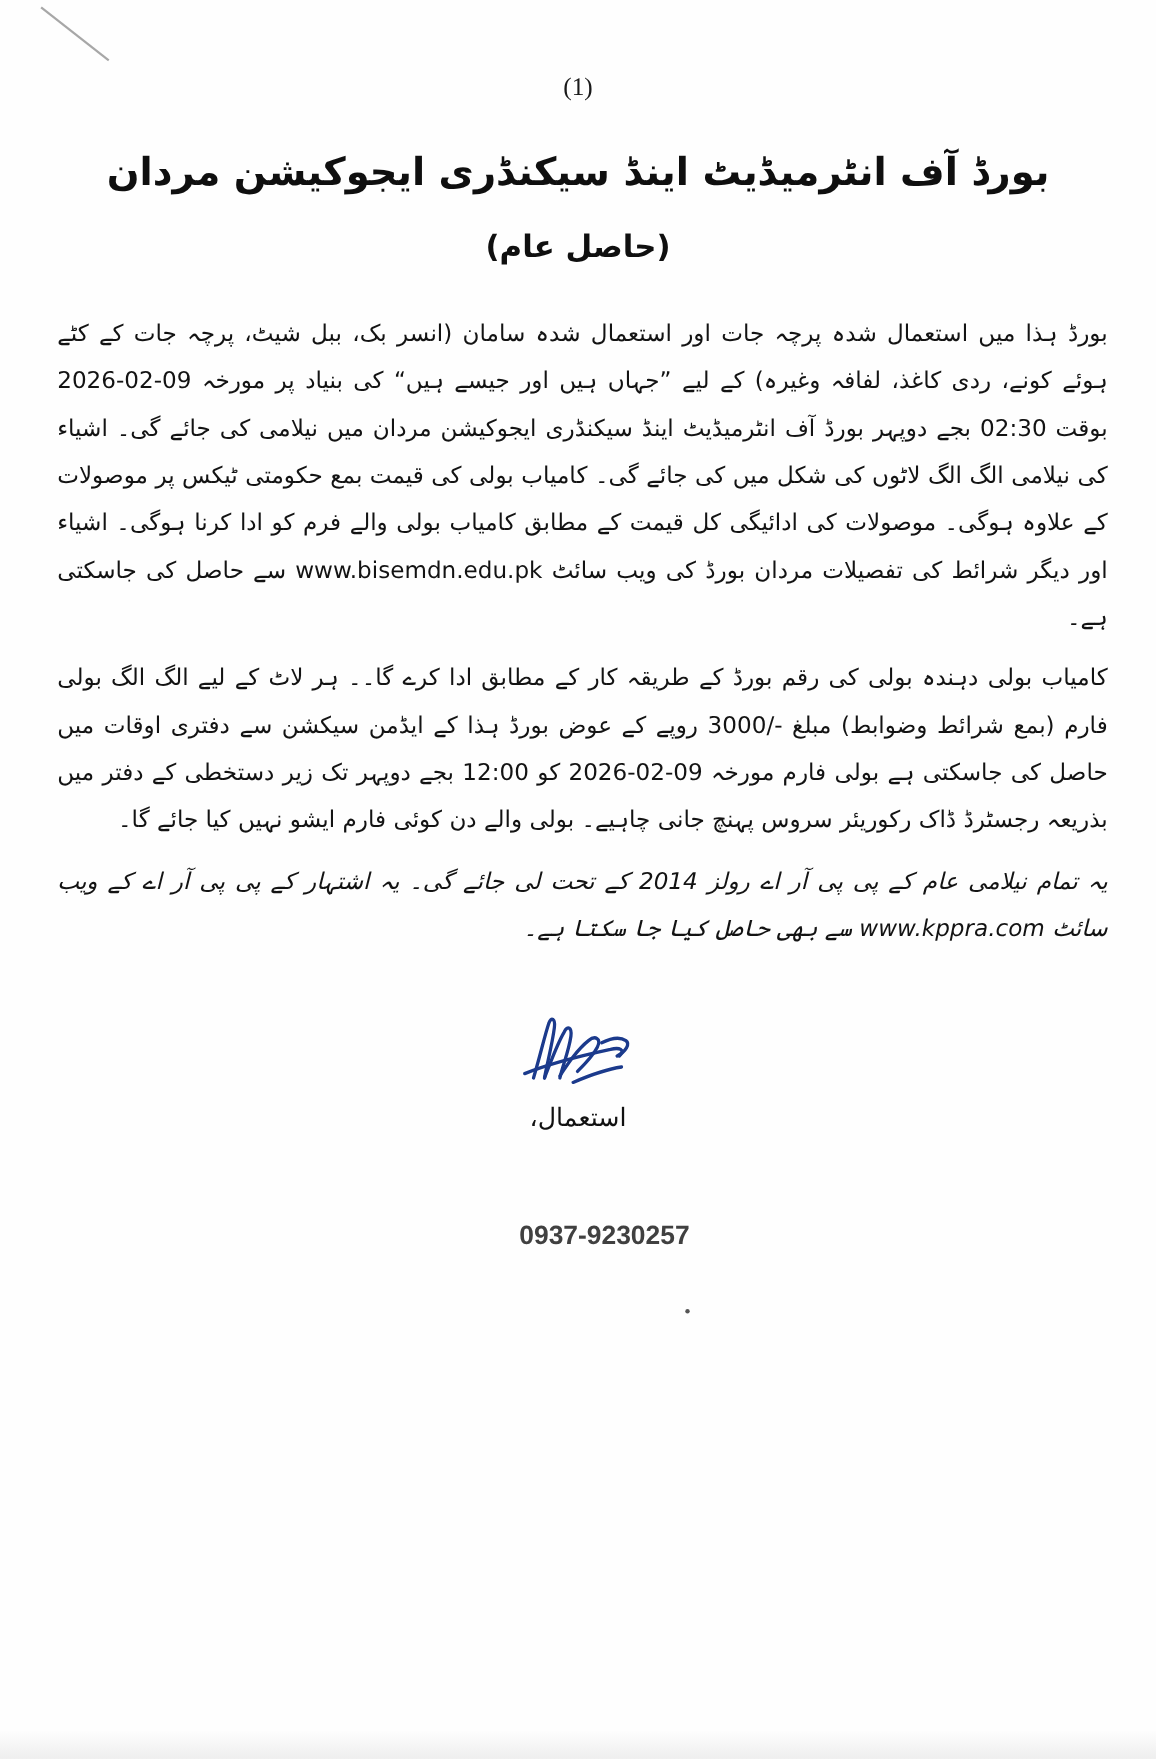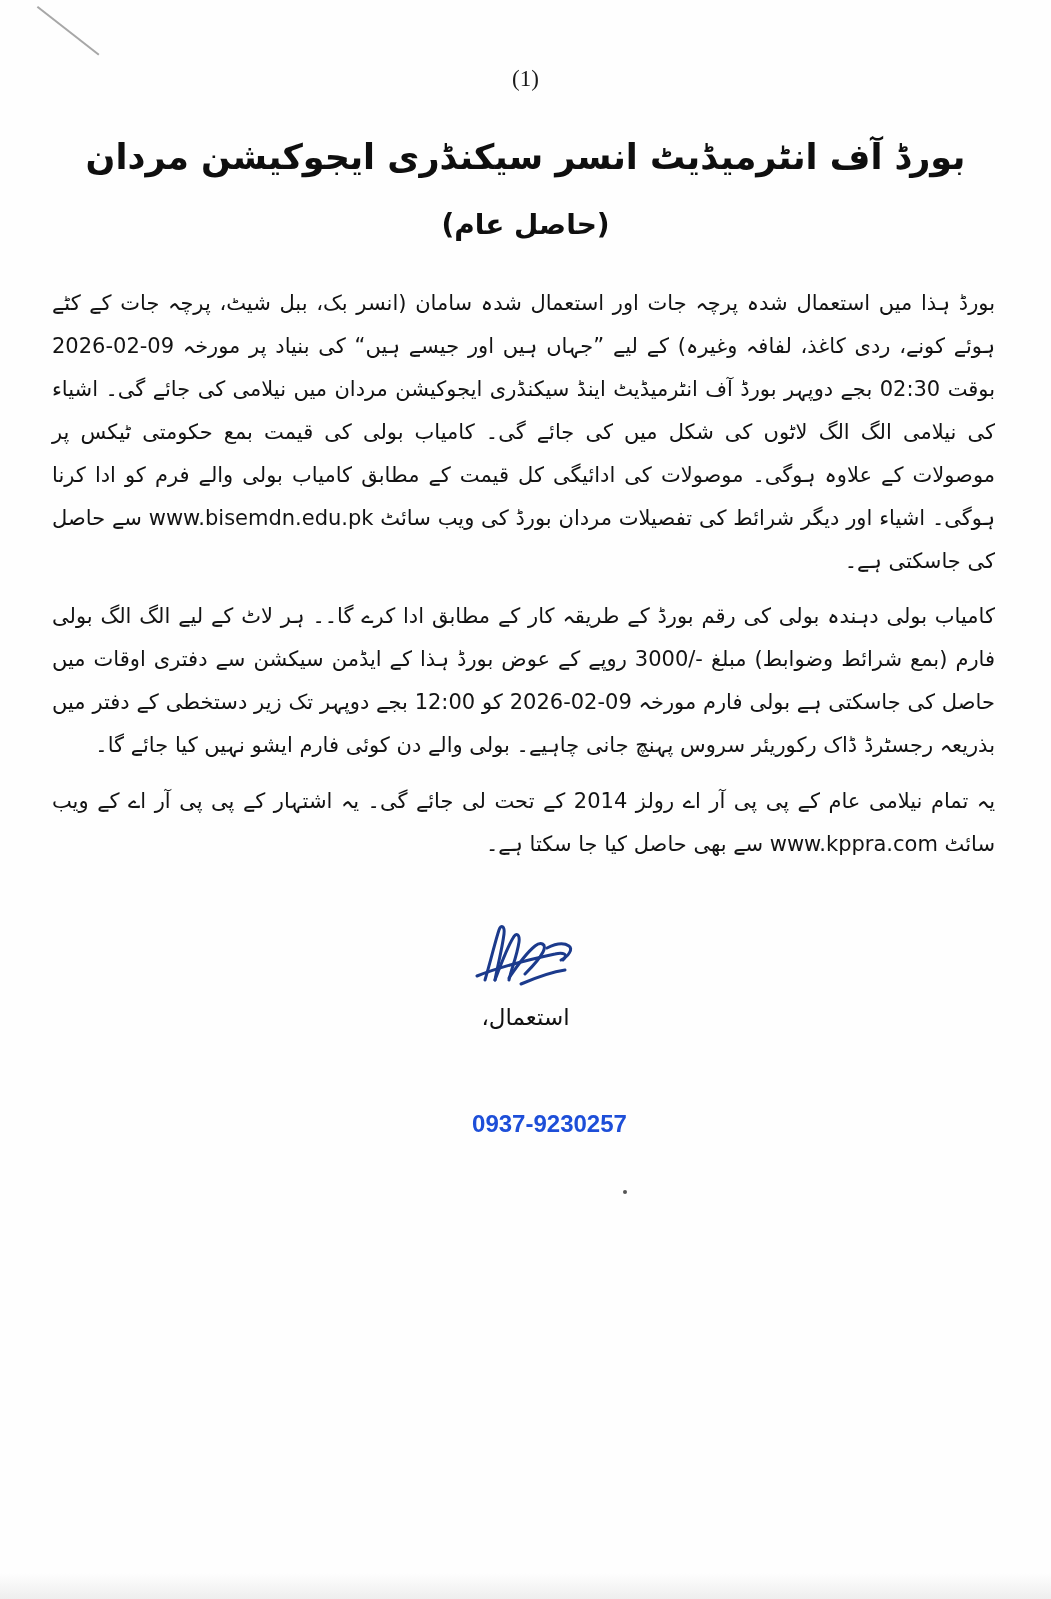"بورڈ آف انٹرمیڈیٹ انسر سیکنڈری" div.doc-title { text: انسر -> اینڈ }
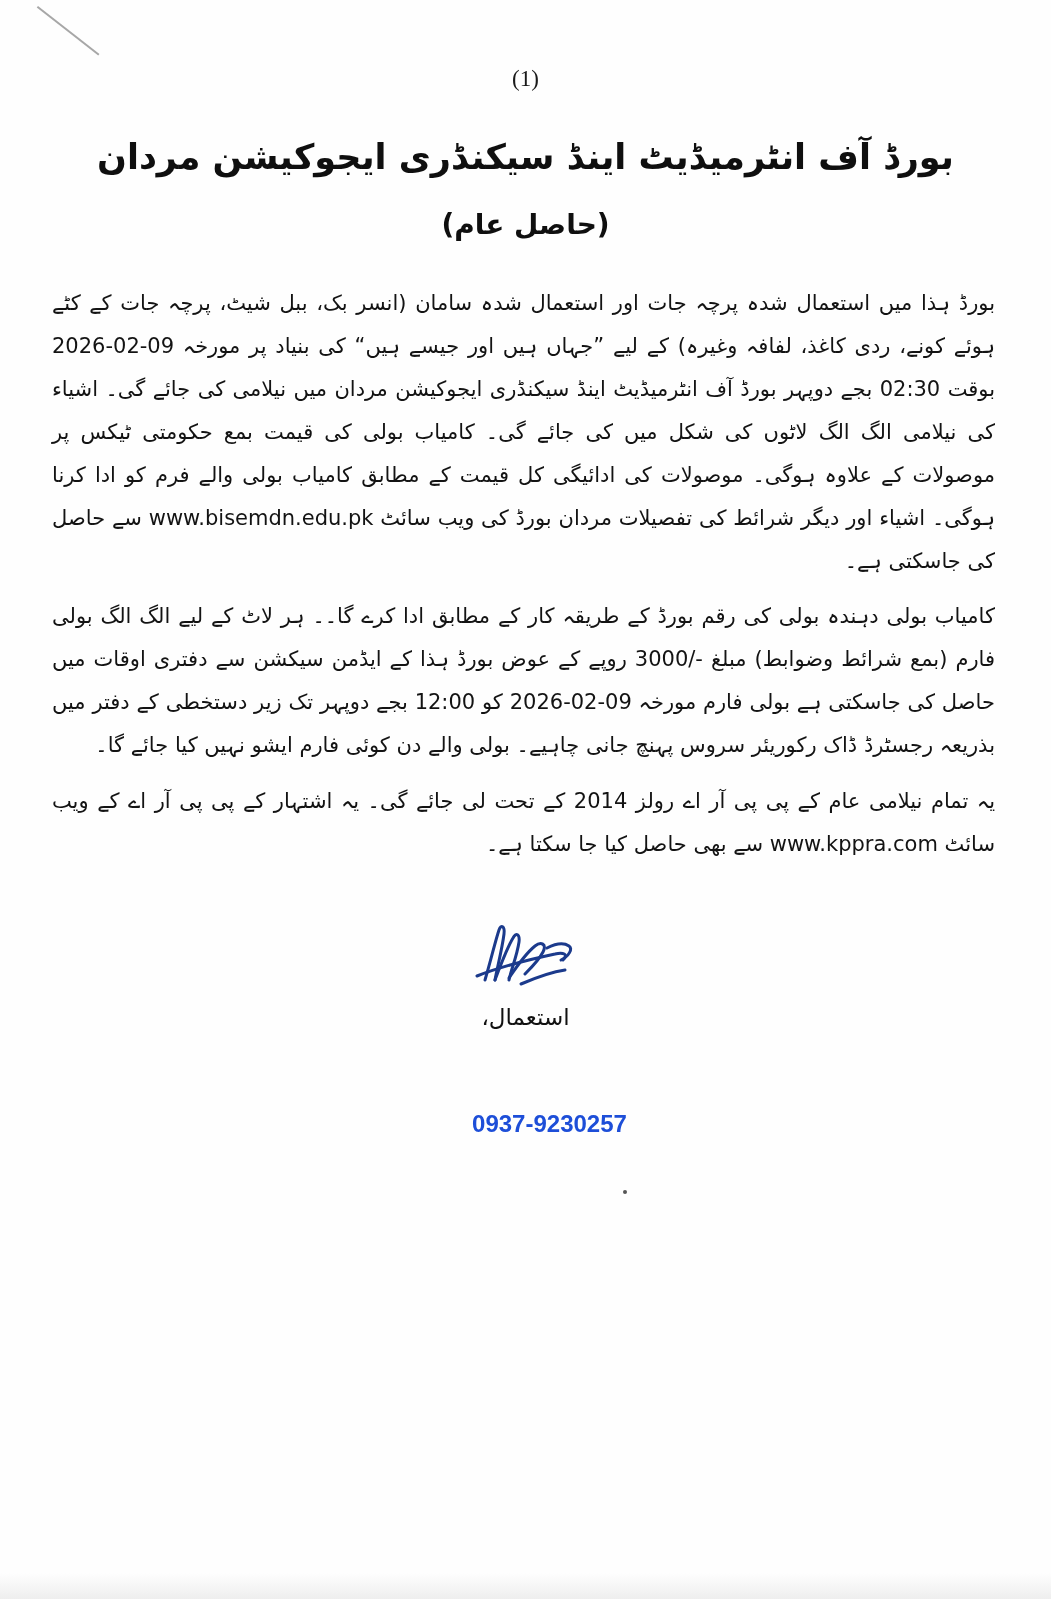"بورڈ ہذا میں استعمال شدہ" .body-block { right: 56px -> 44px }
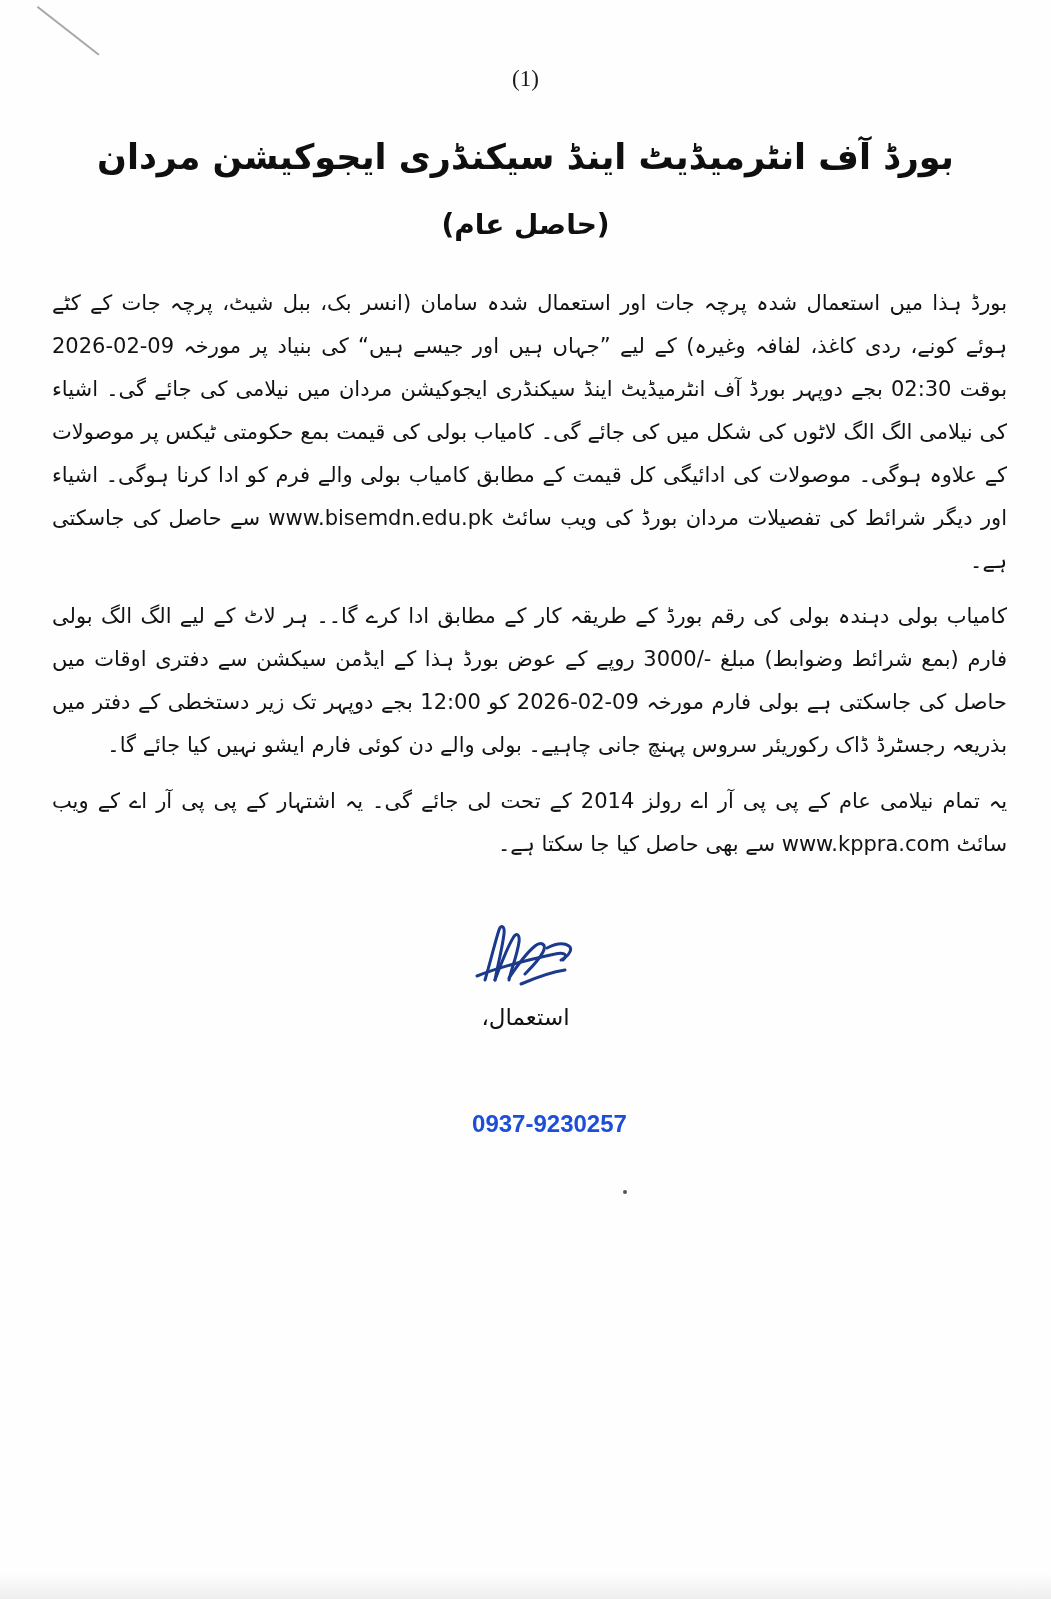"یہ تمام نیلامی عام کے" .para.p3 { font-style: none -> italic }
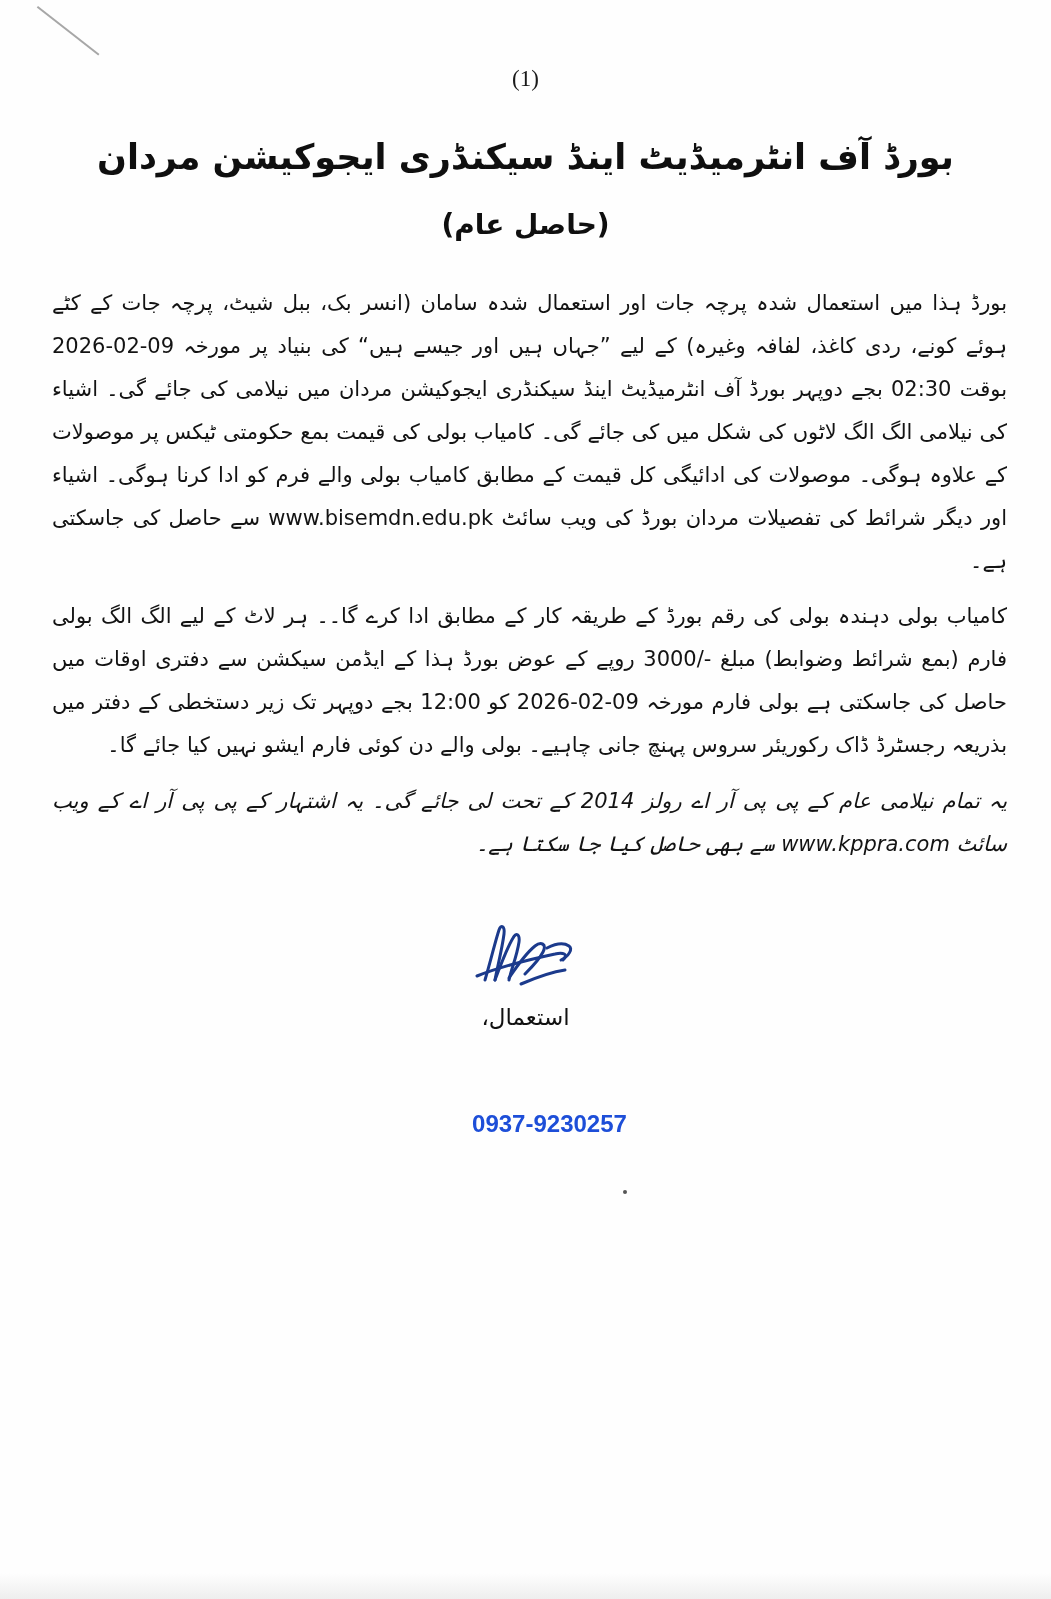"0937-9230257" .sign-phone { color: #1d4ed8 -> #404040 }
